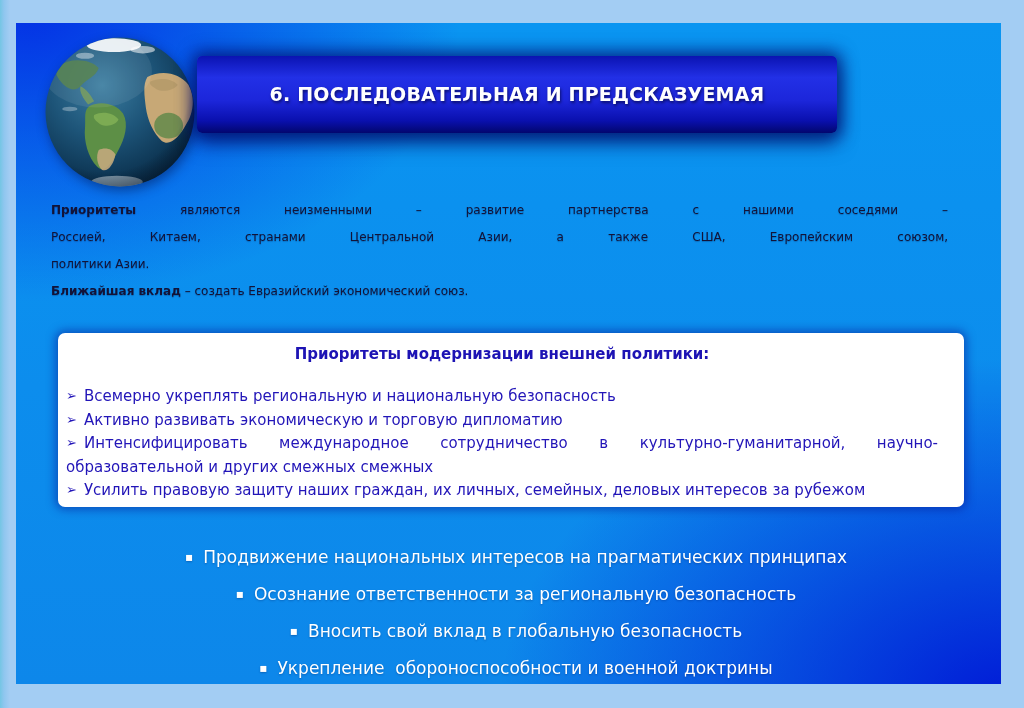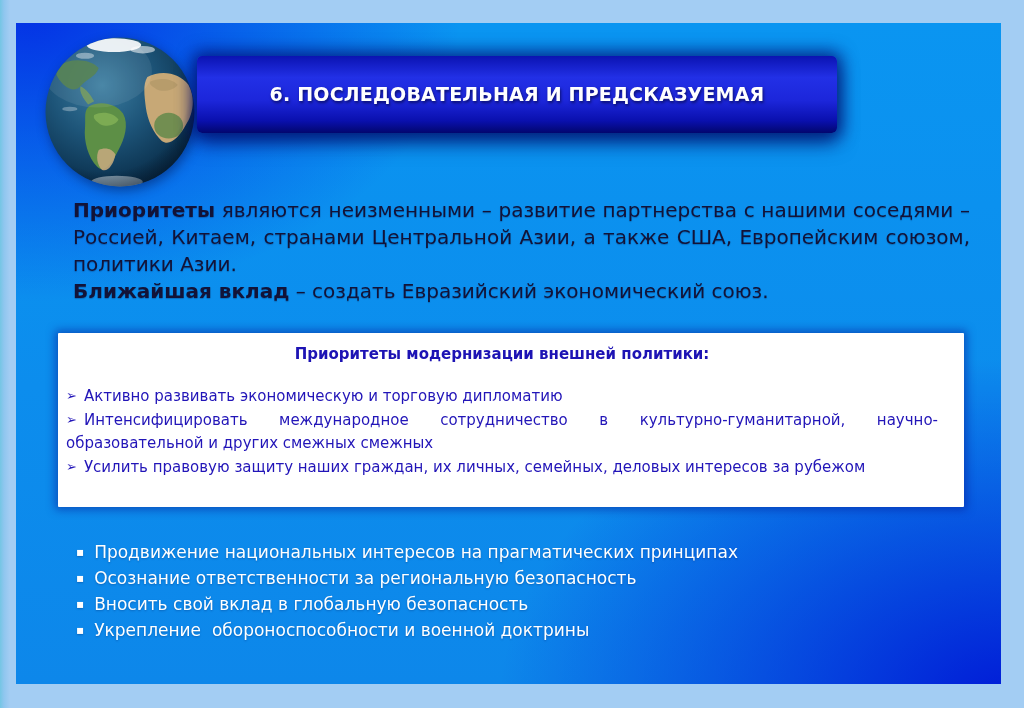"Приоритеты являются неизменными –" .intro { font-size: 20px -> 12px; left: 57px -> 35px }
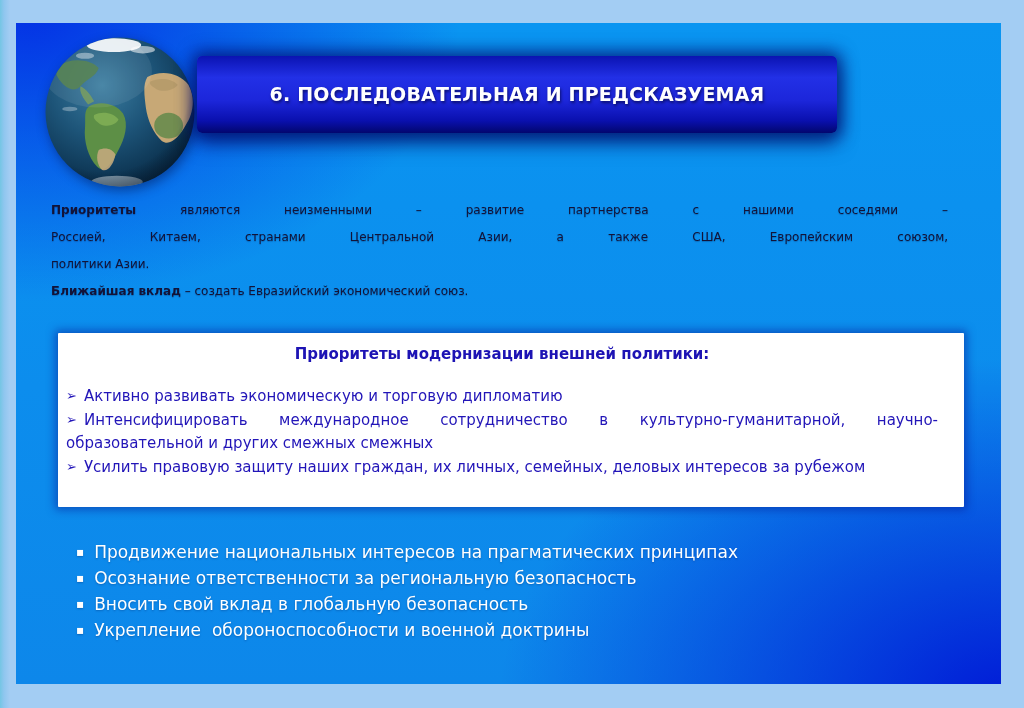"Приоритеты модернизации внешней" .pbox { border-radius: 1px -> 7px }
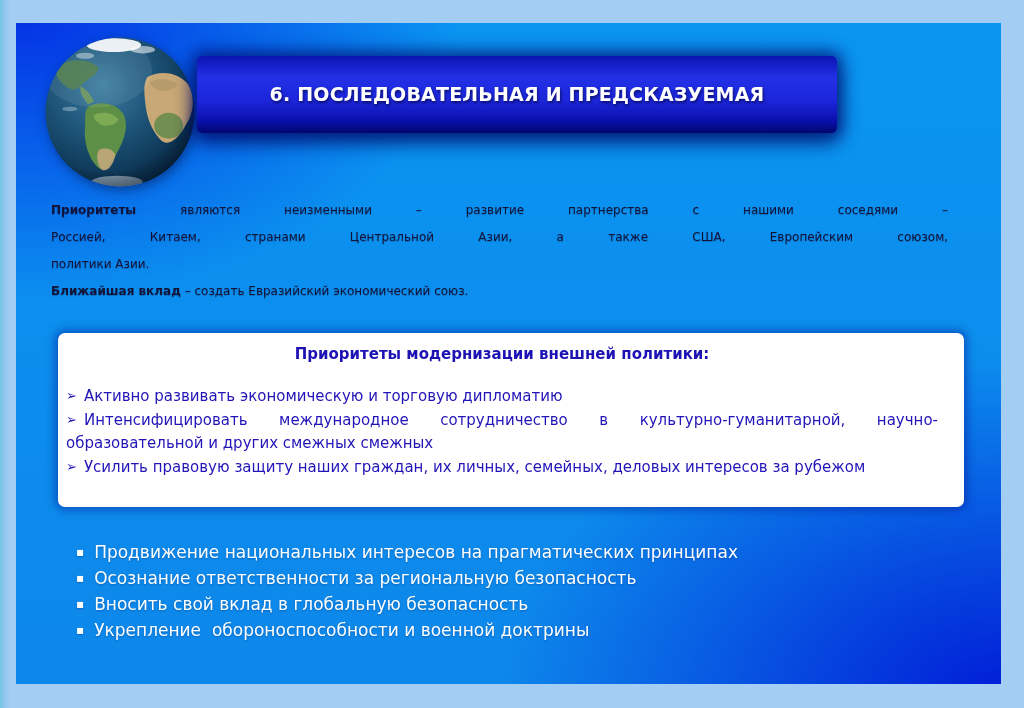"➢ Всемерно укреплять региональную и" div.p-item { html: none -> <div> <span>➢</span><span>Всемерно укреплять региональную и национальную безопасность</span> </div> }
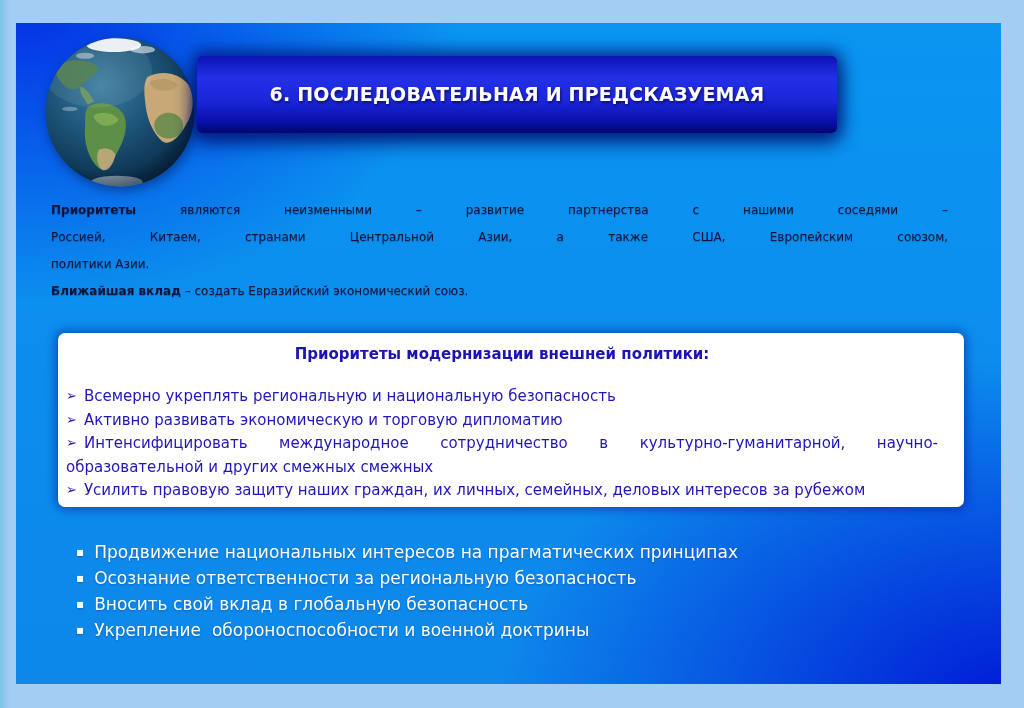"▪ Продвижение национальных интересов на" .b-item { line-height: 24px -> 35px; text-align: none -> center }
